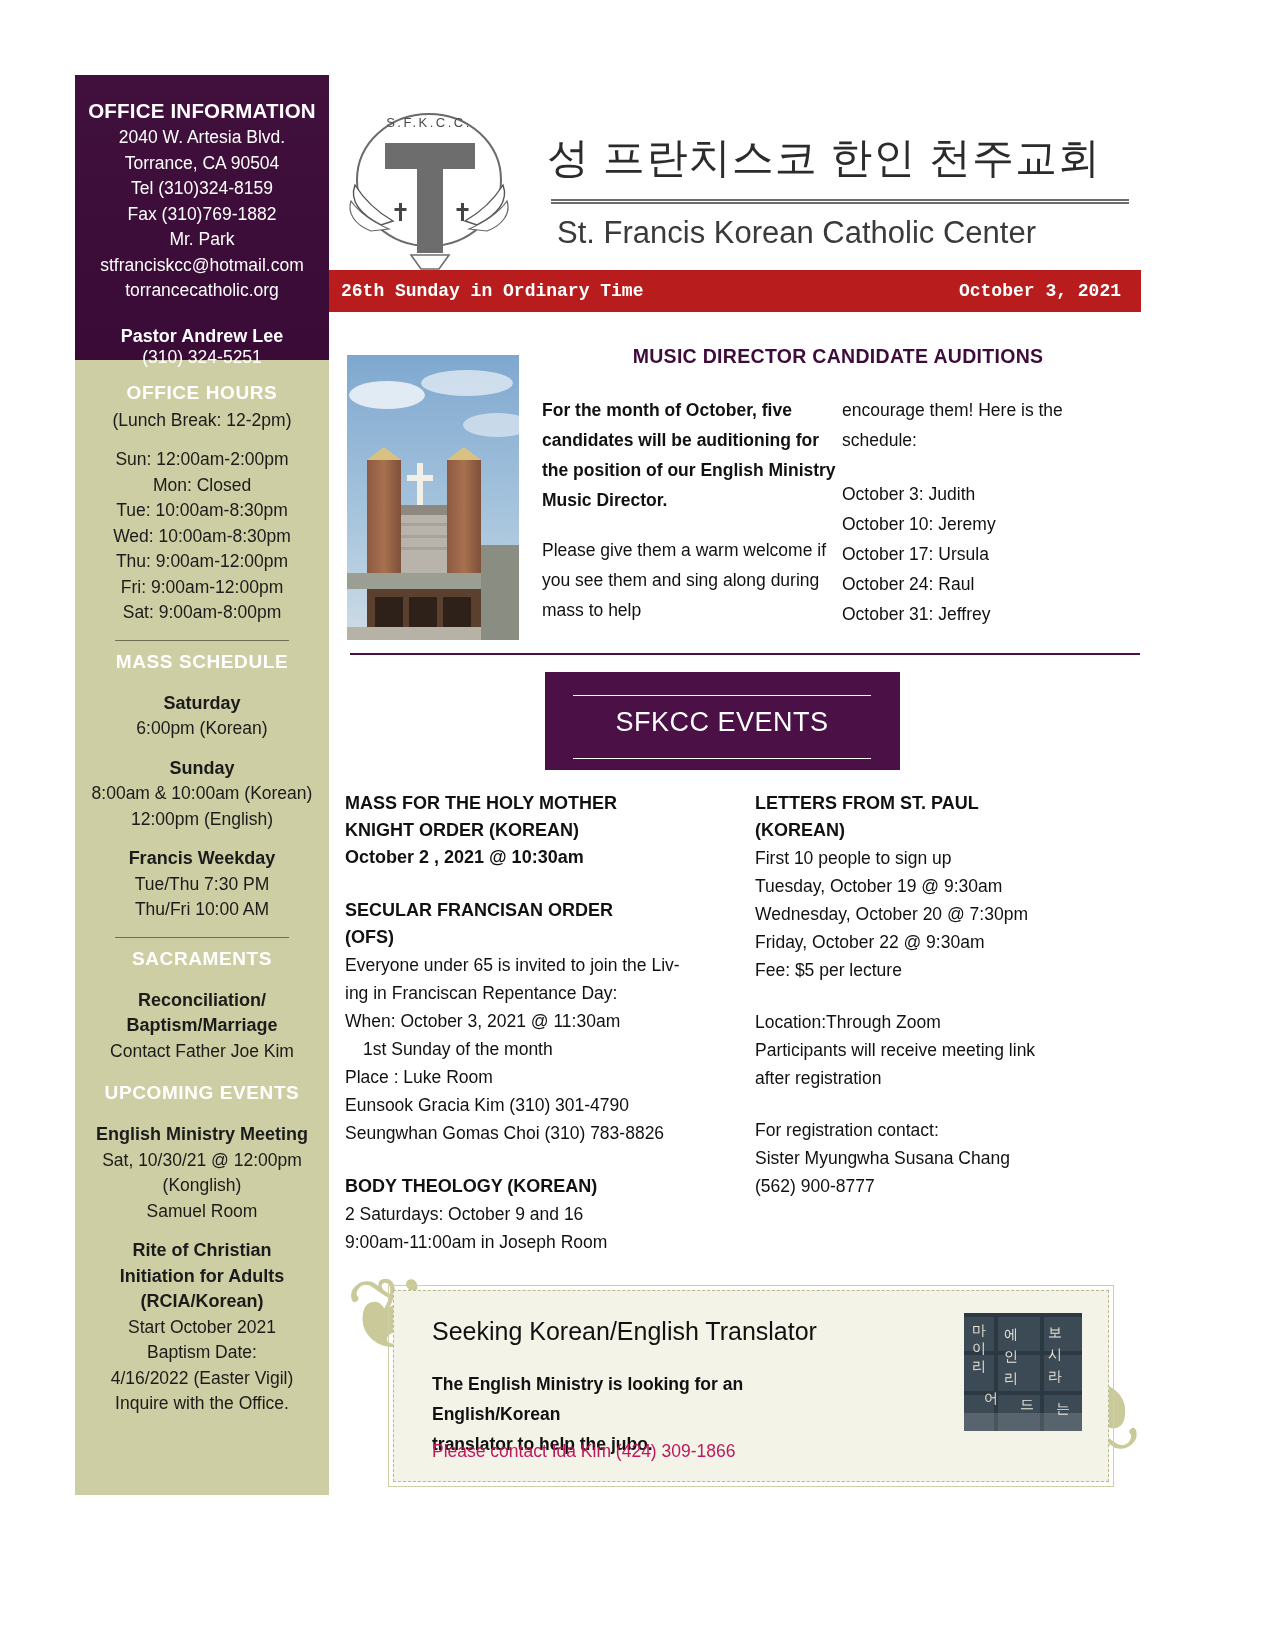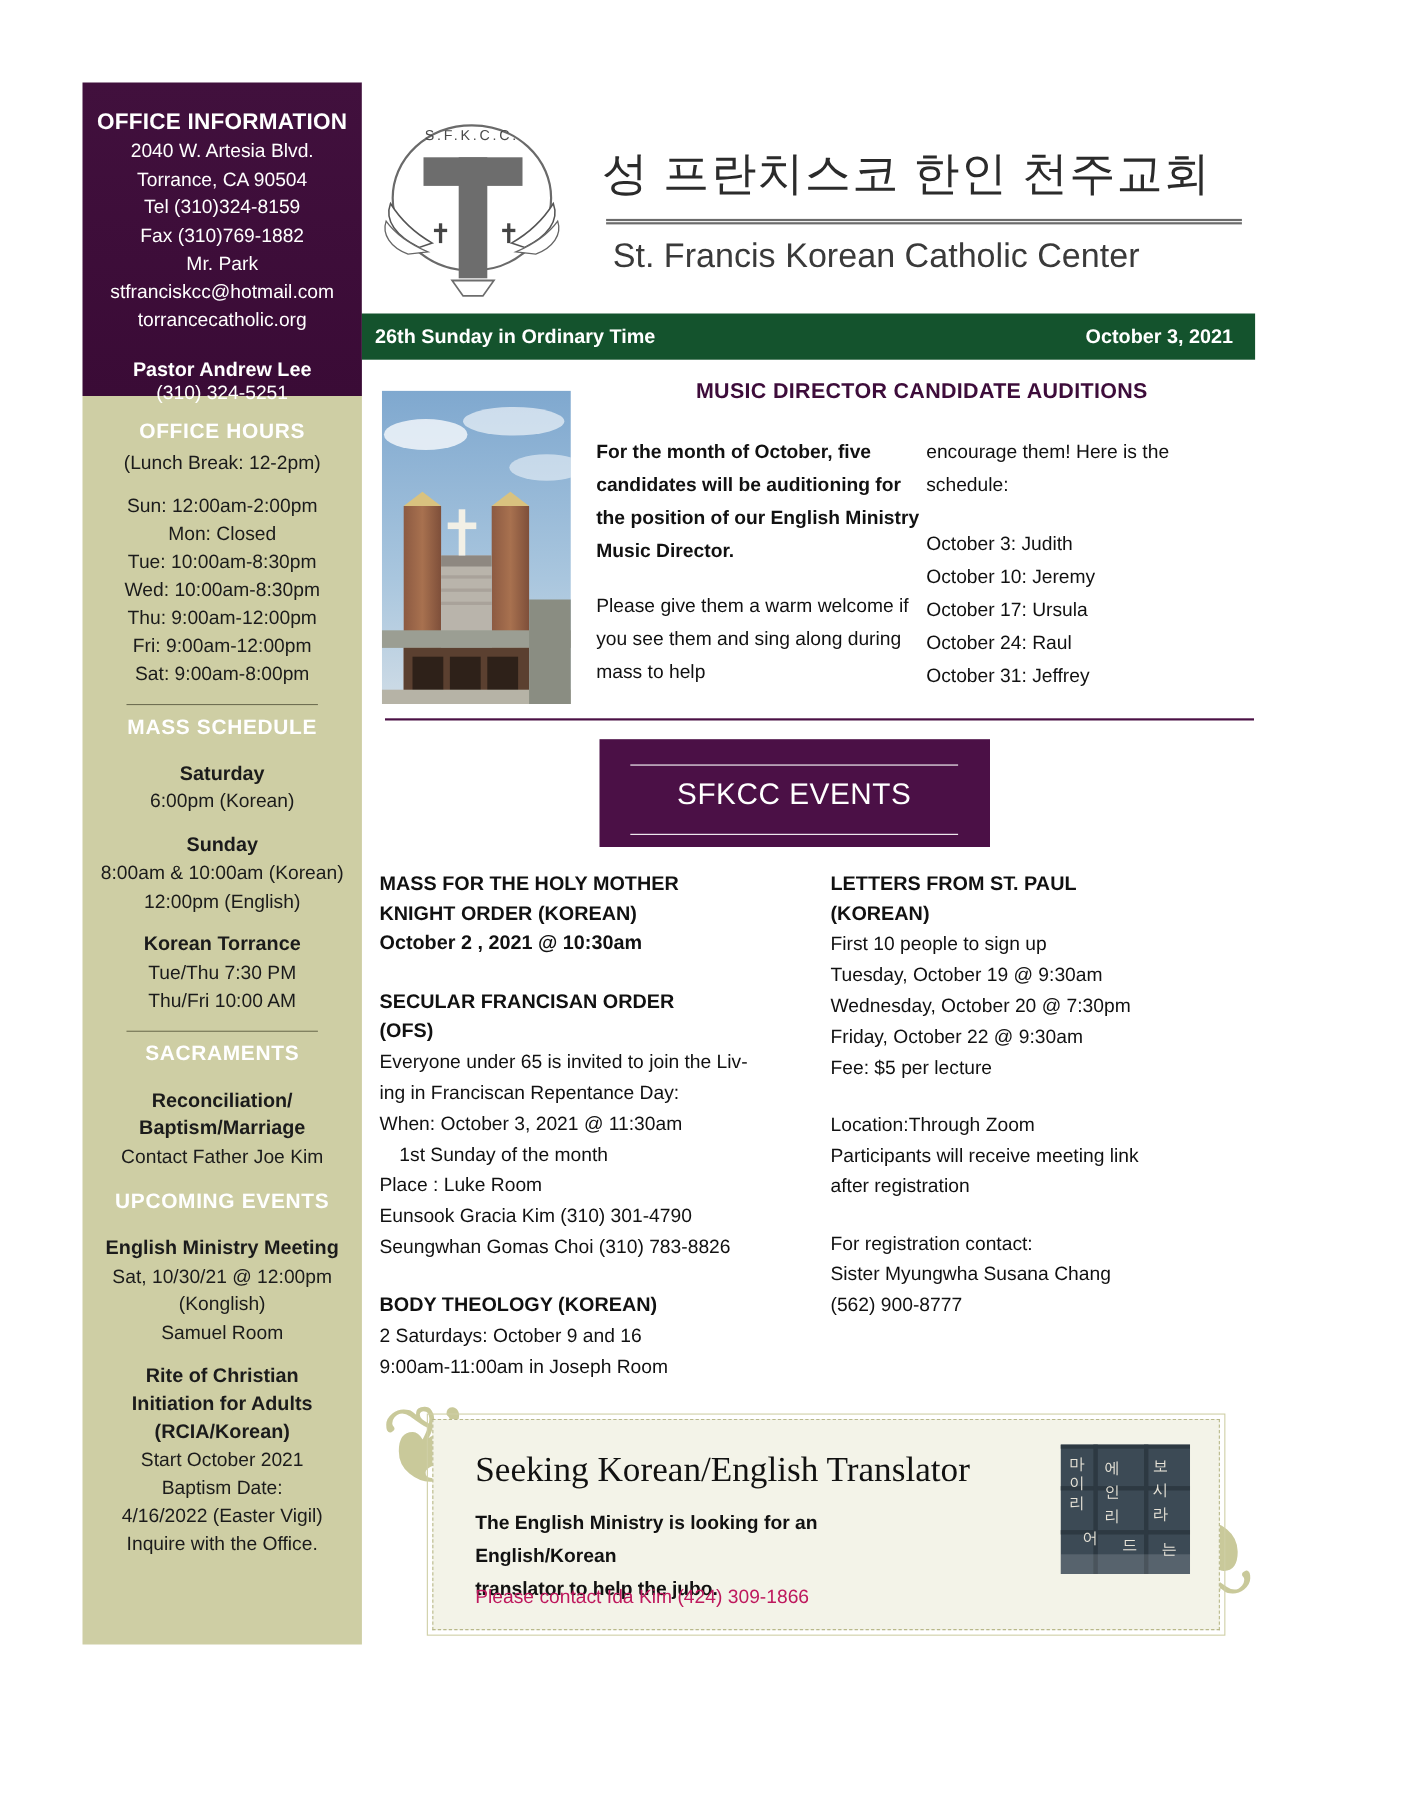"26th Sunday in Ordinary Time" #banner { background: #14532d -> #b91c1c; font-family: none -> Liberation Mono, monospace; top: 285px -> 270px }
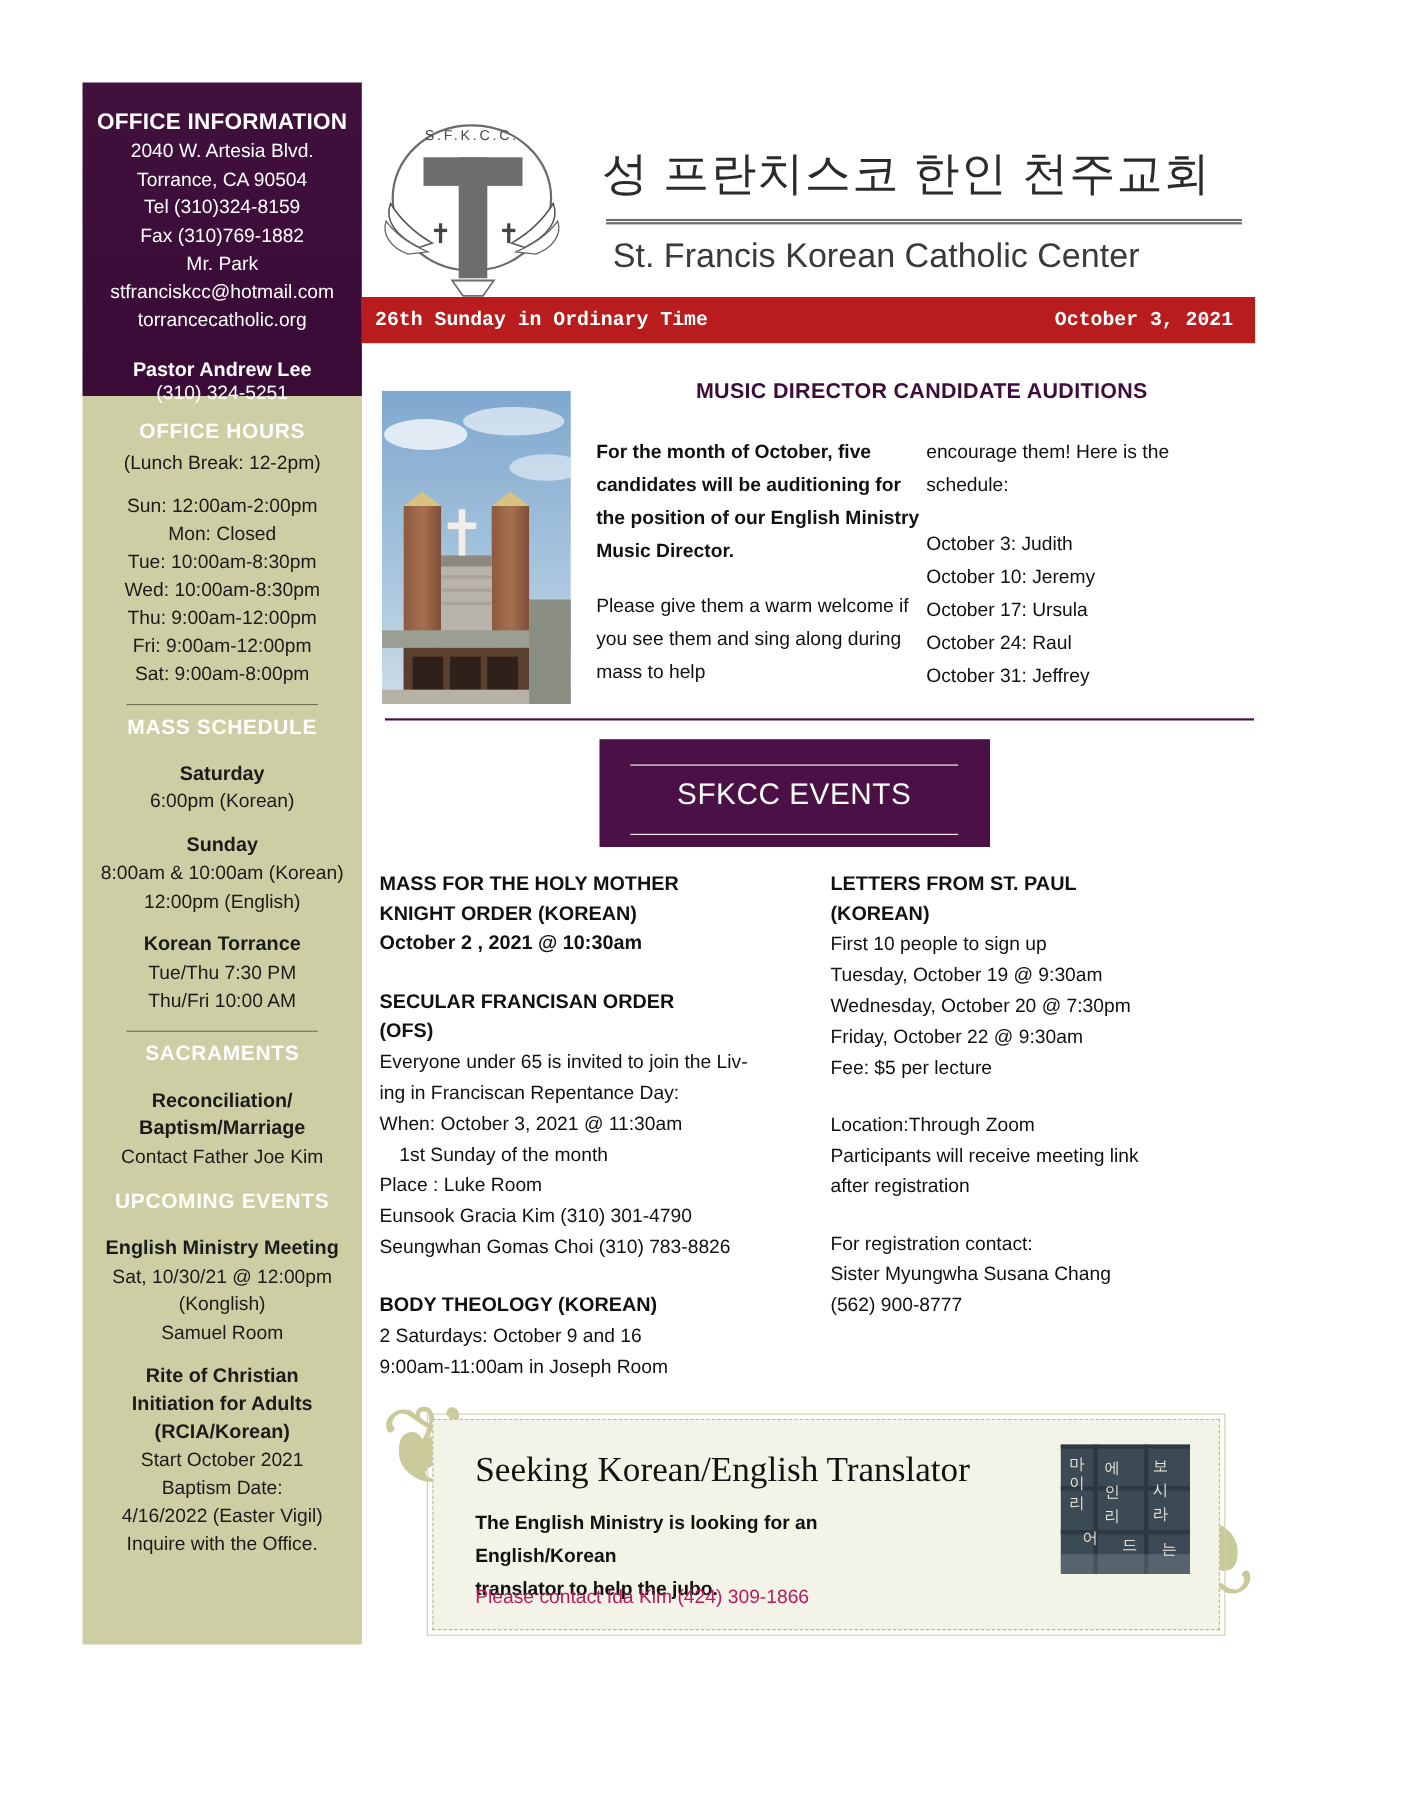"Korean Torrance" div.sb-bold { text: Korean Torrance -> Francis Weekday }
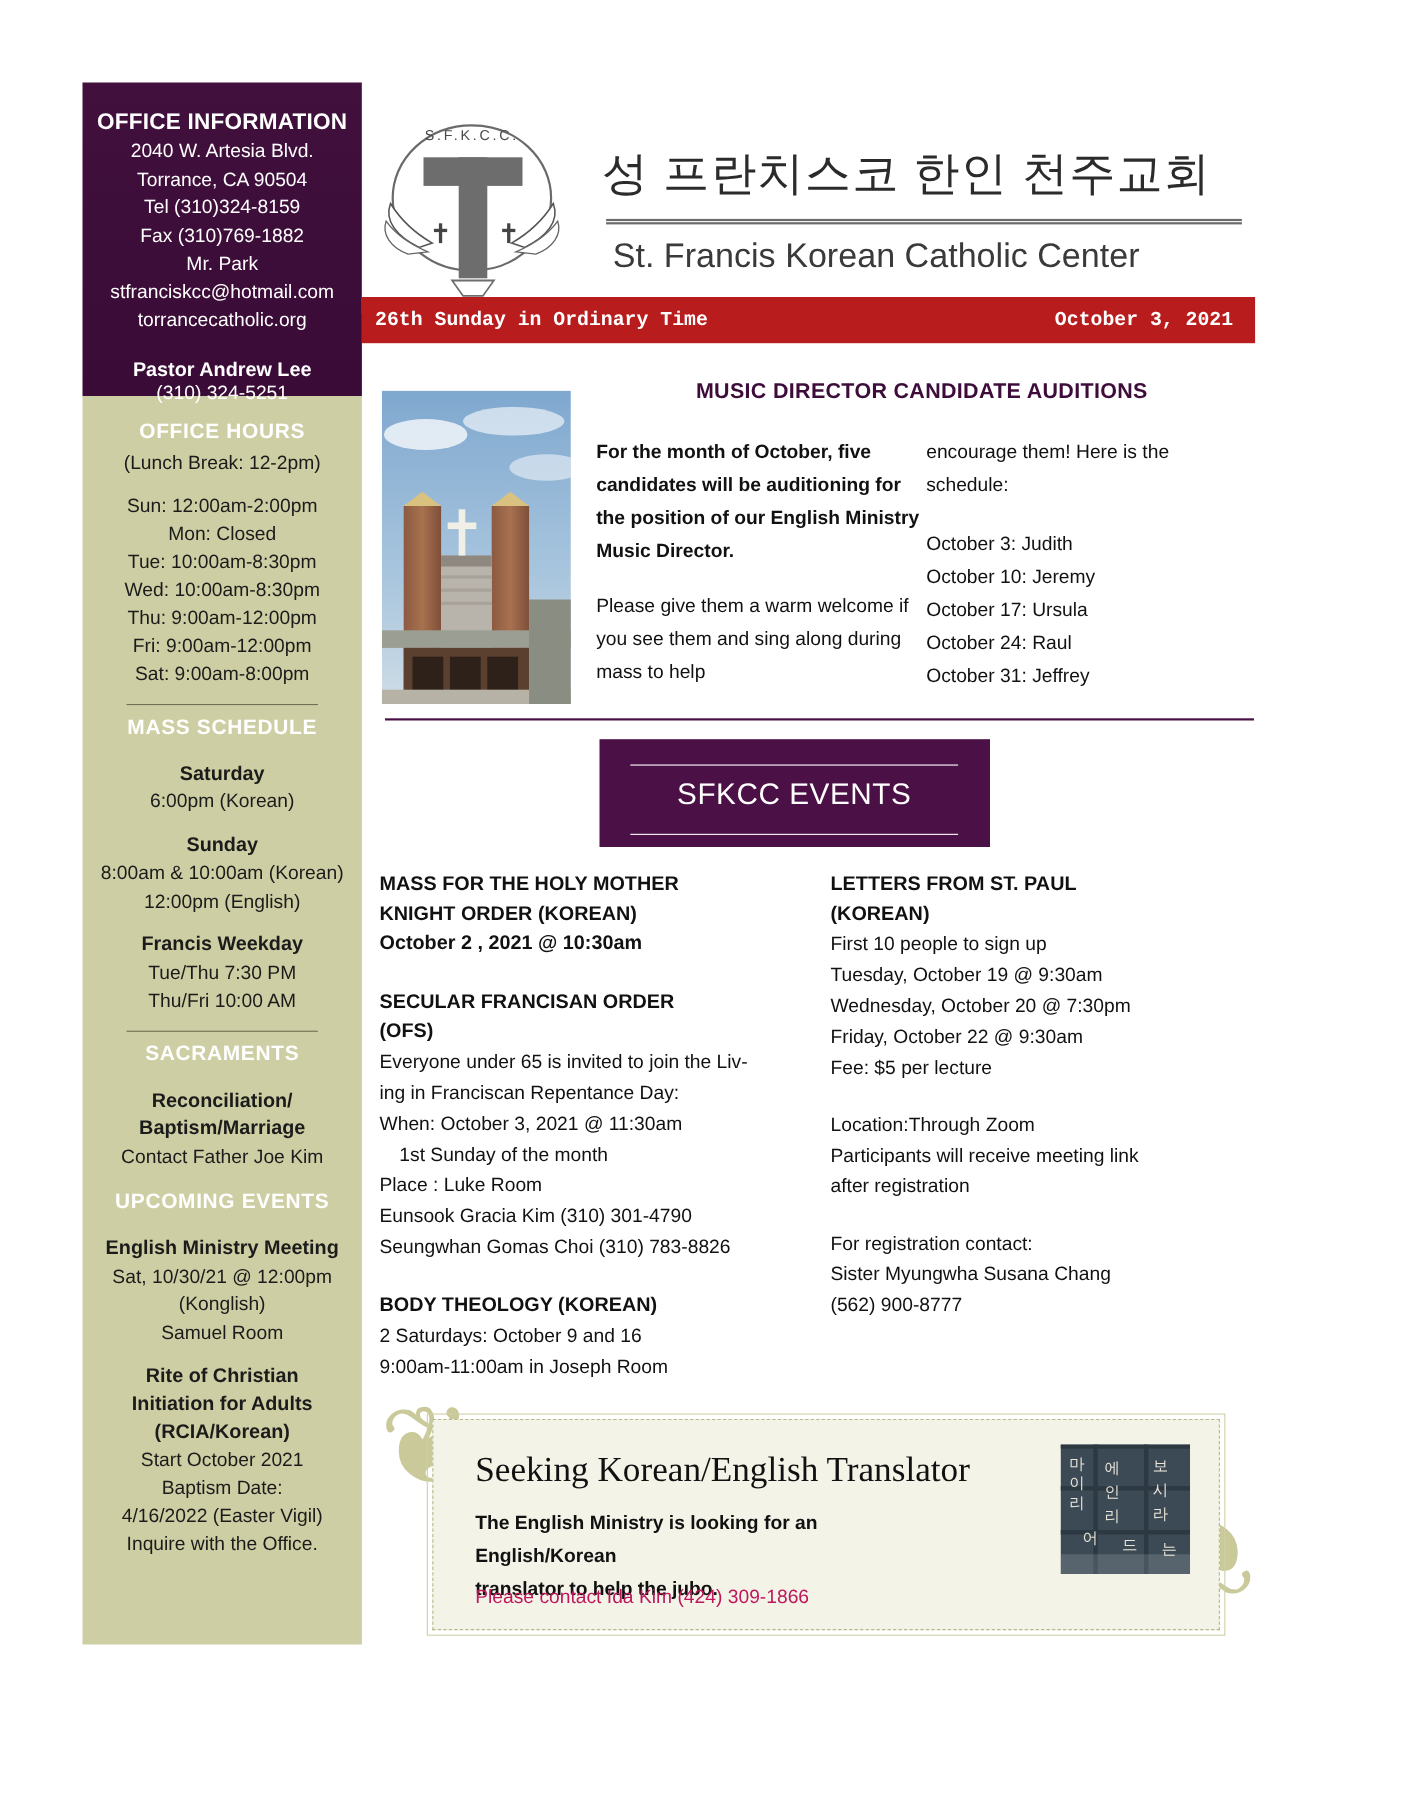"Seeking Korean/English Translator" #tr-title { font-family: Liberation Serif, serif -> Liberation Sans, sans-serif; font-size: 32px -> 25px }
